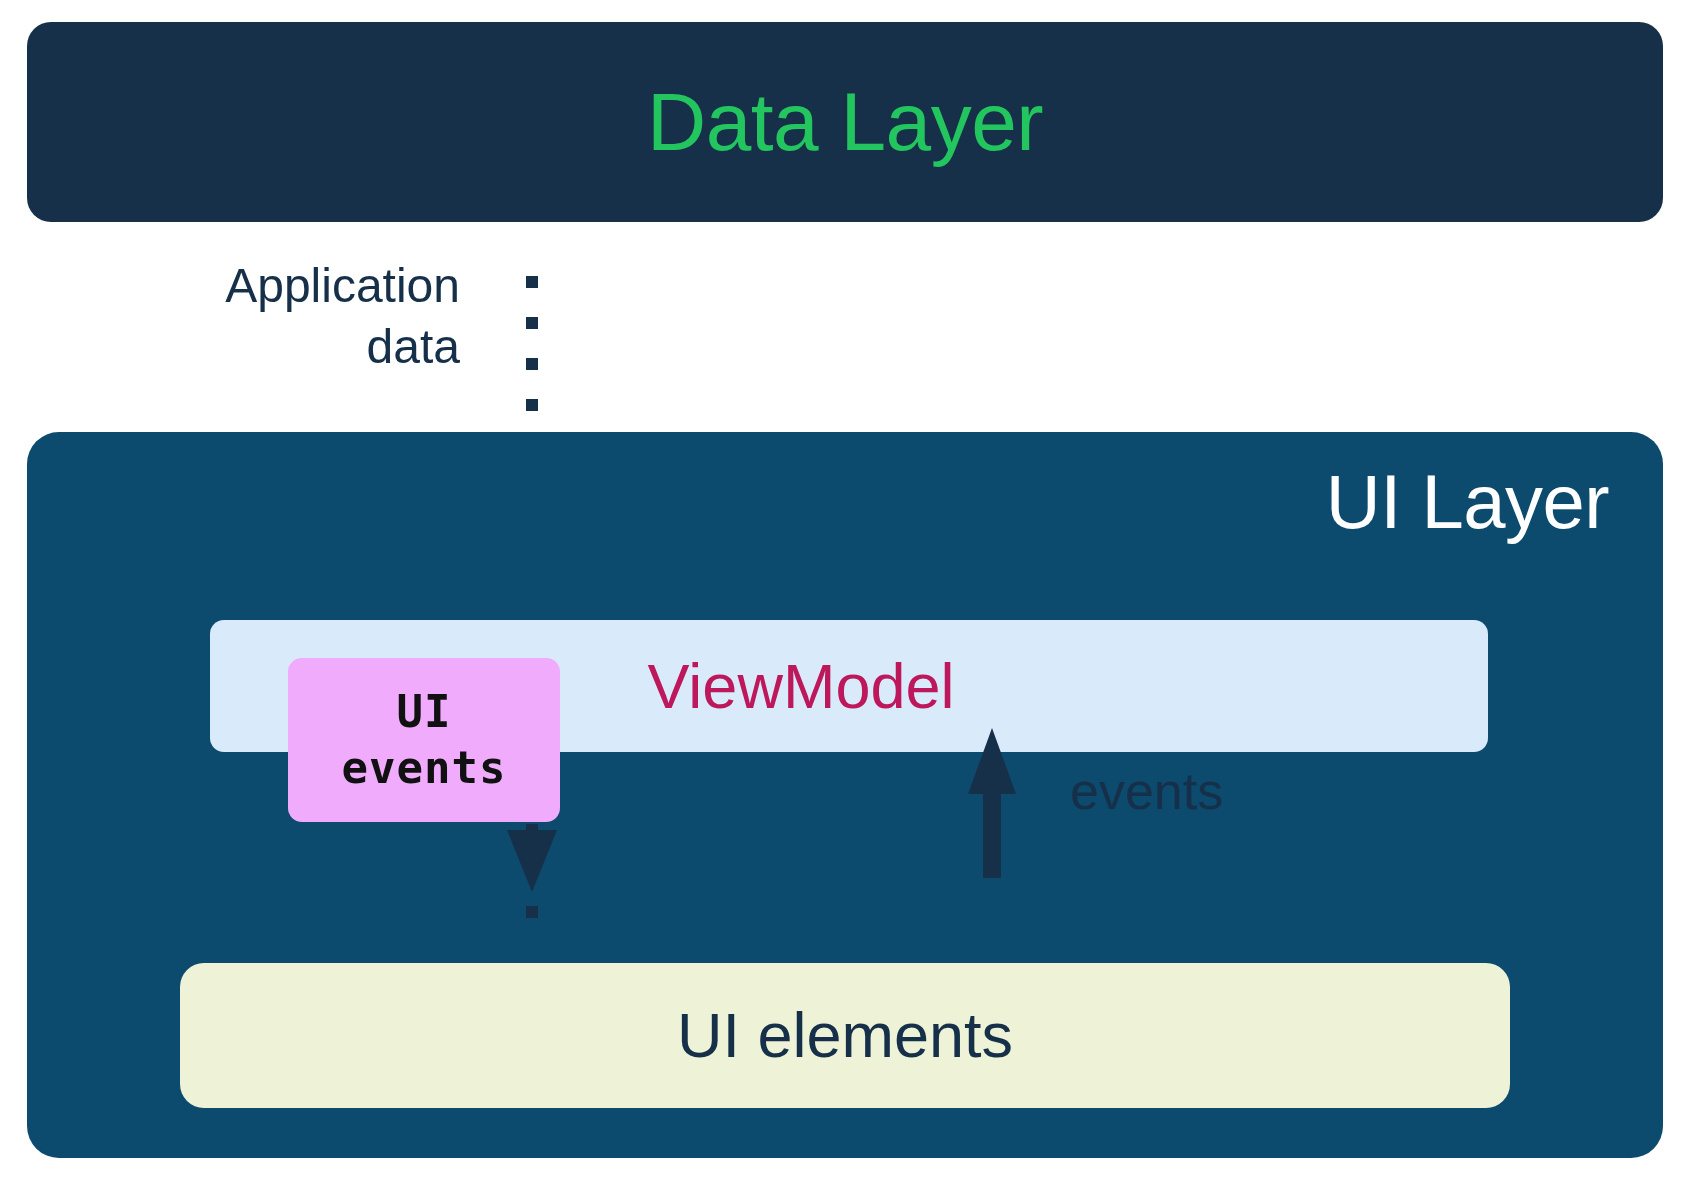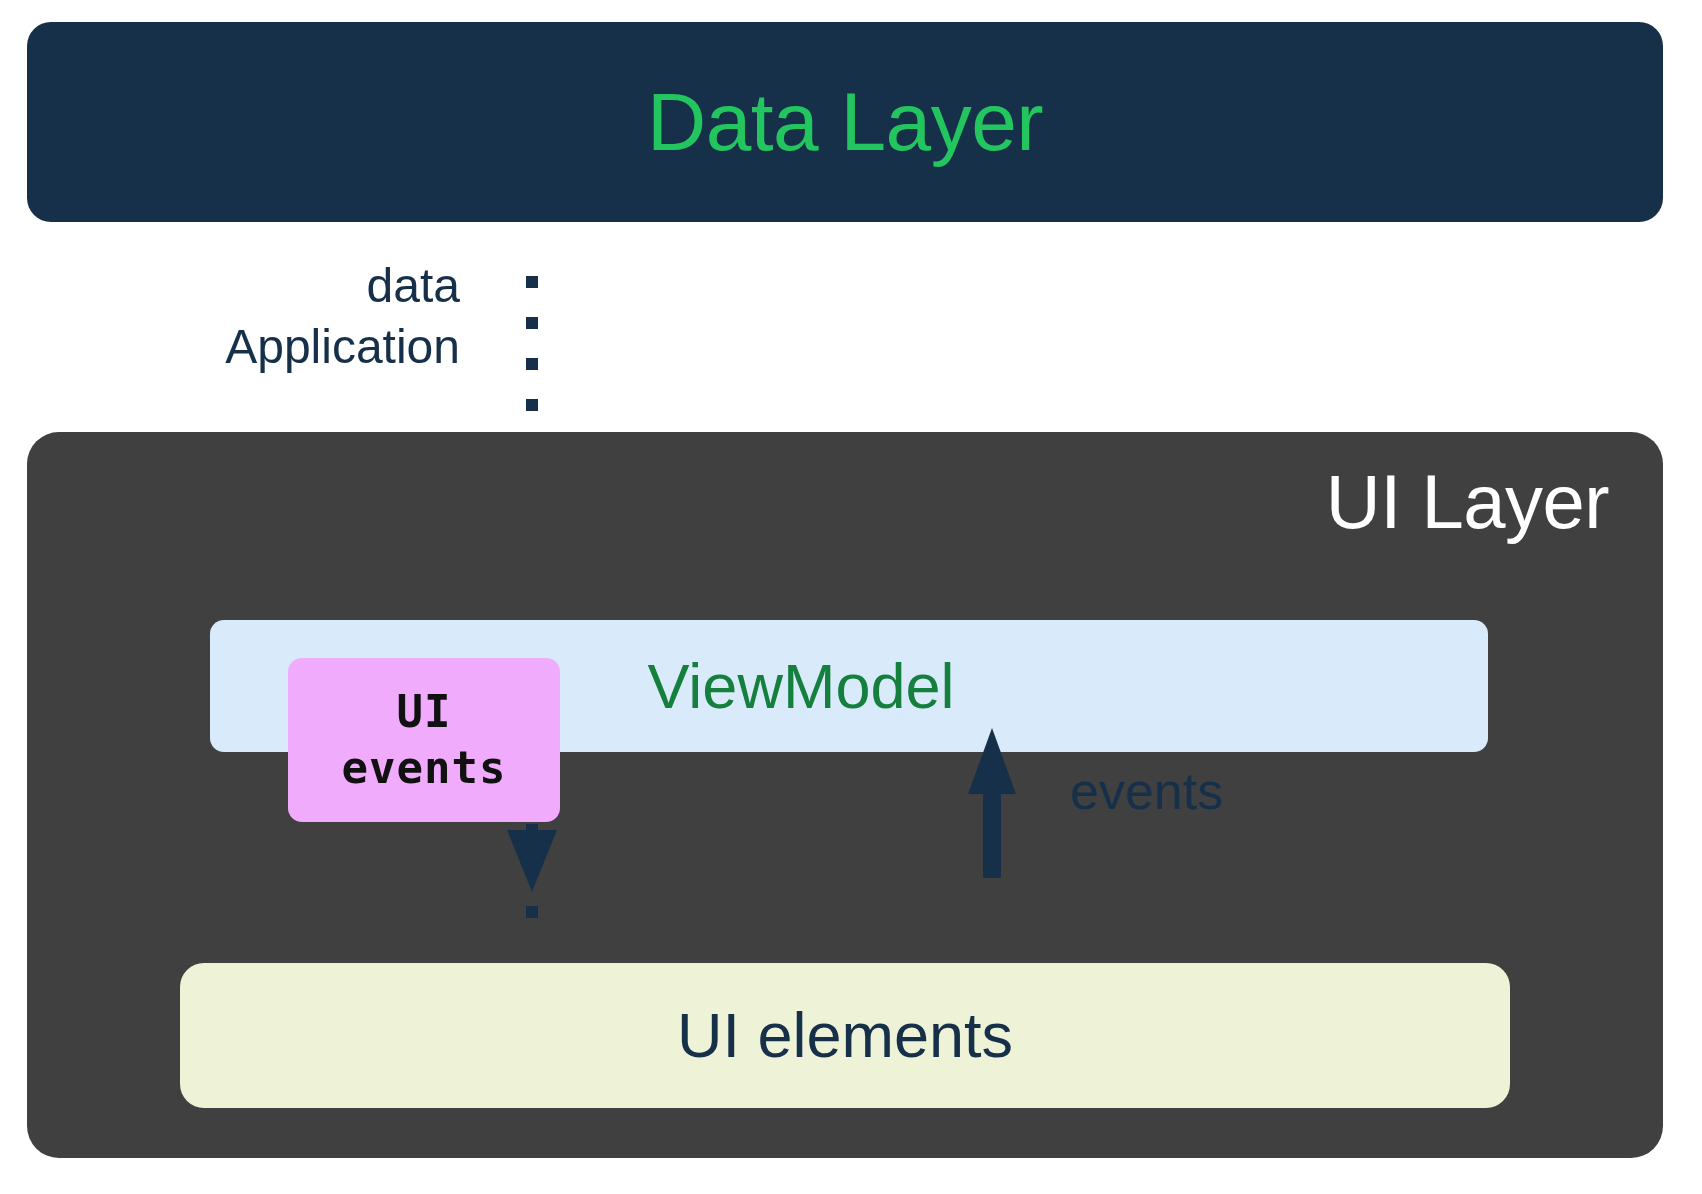"data" div { order: before "Application" -> after "Application" }
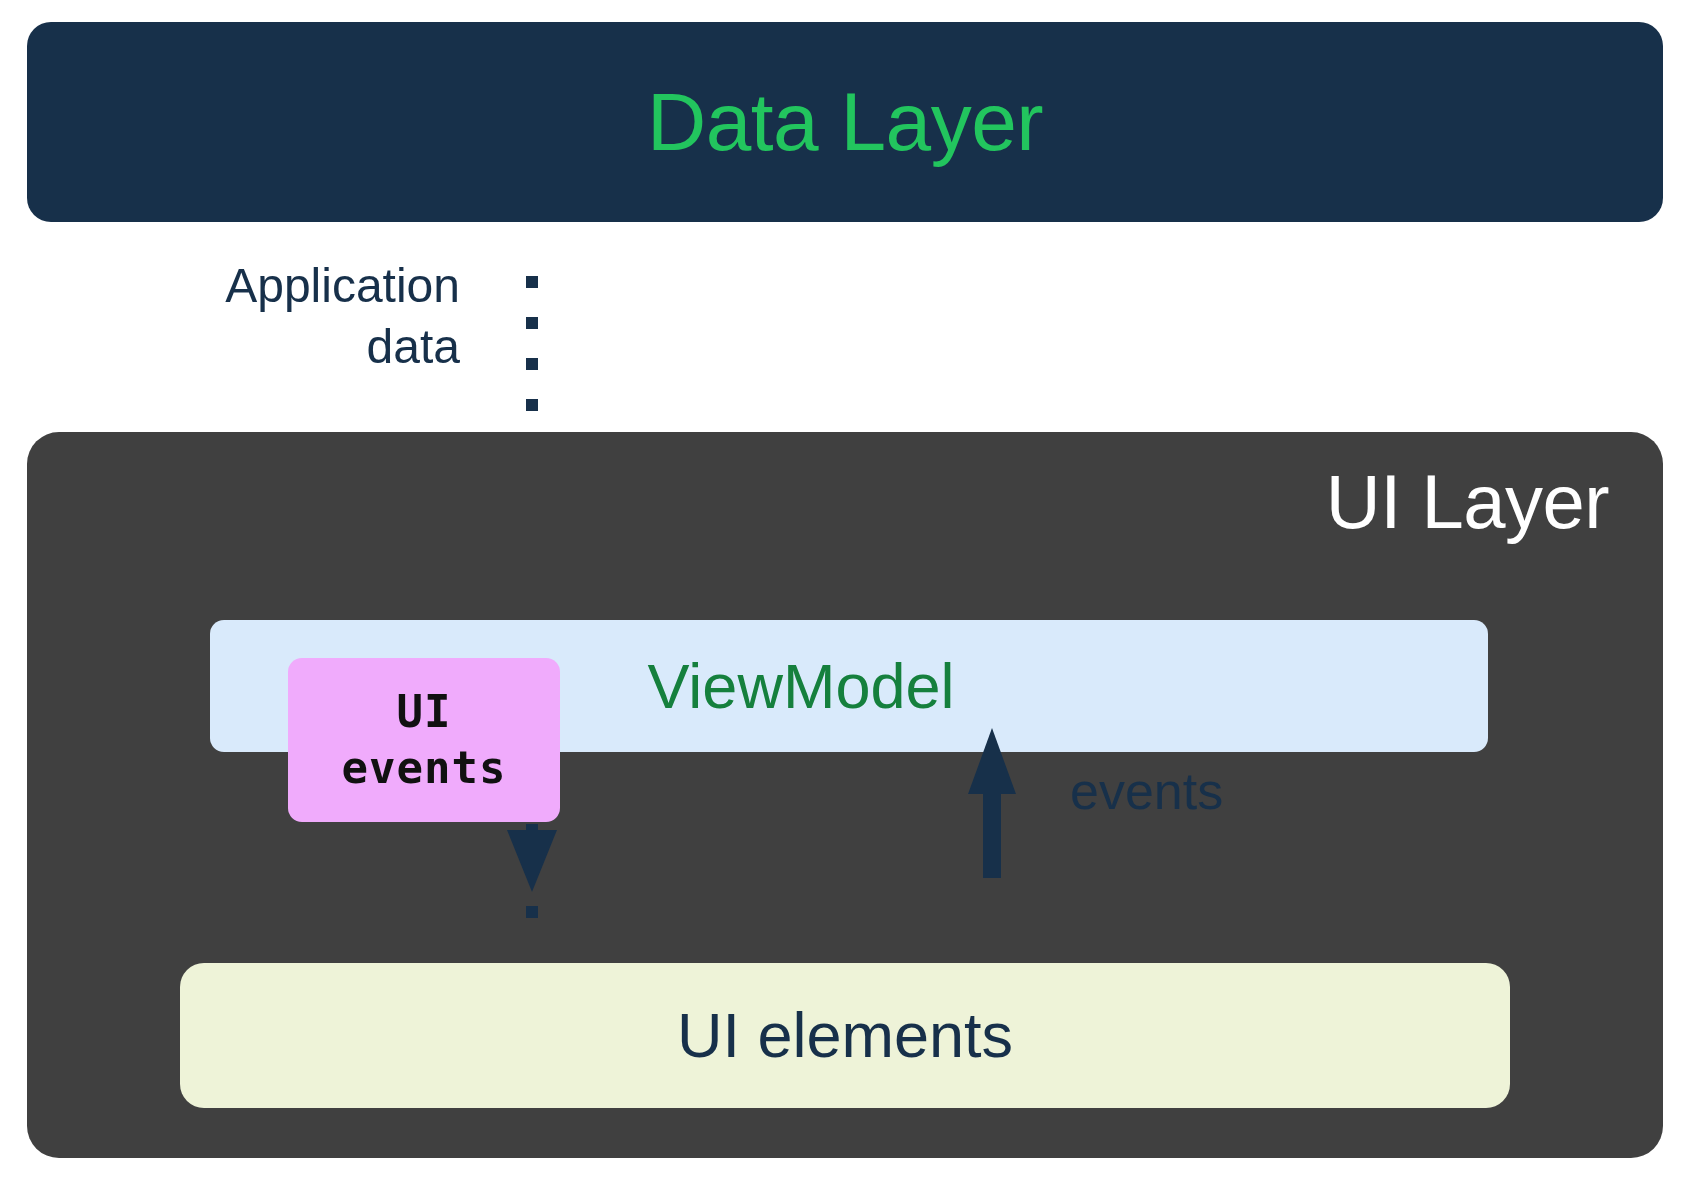"UI Layer" .ui-layer { background: #404040 -> #0c4a6e }
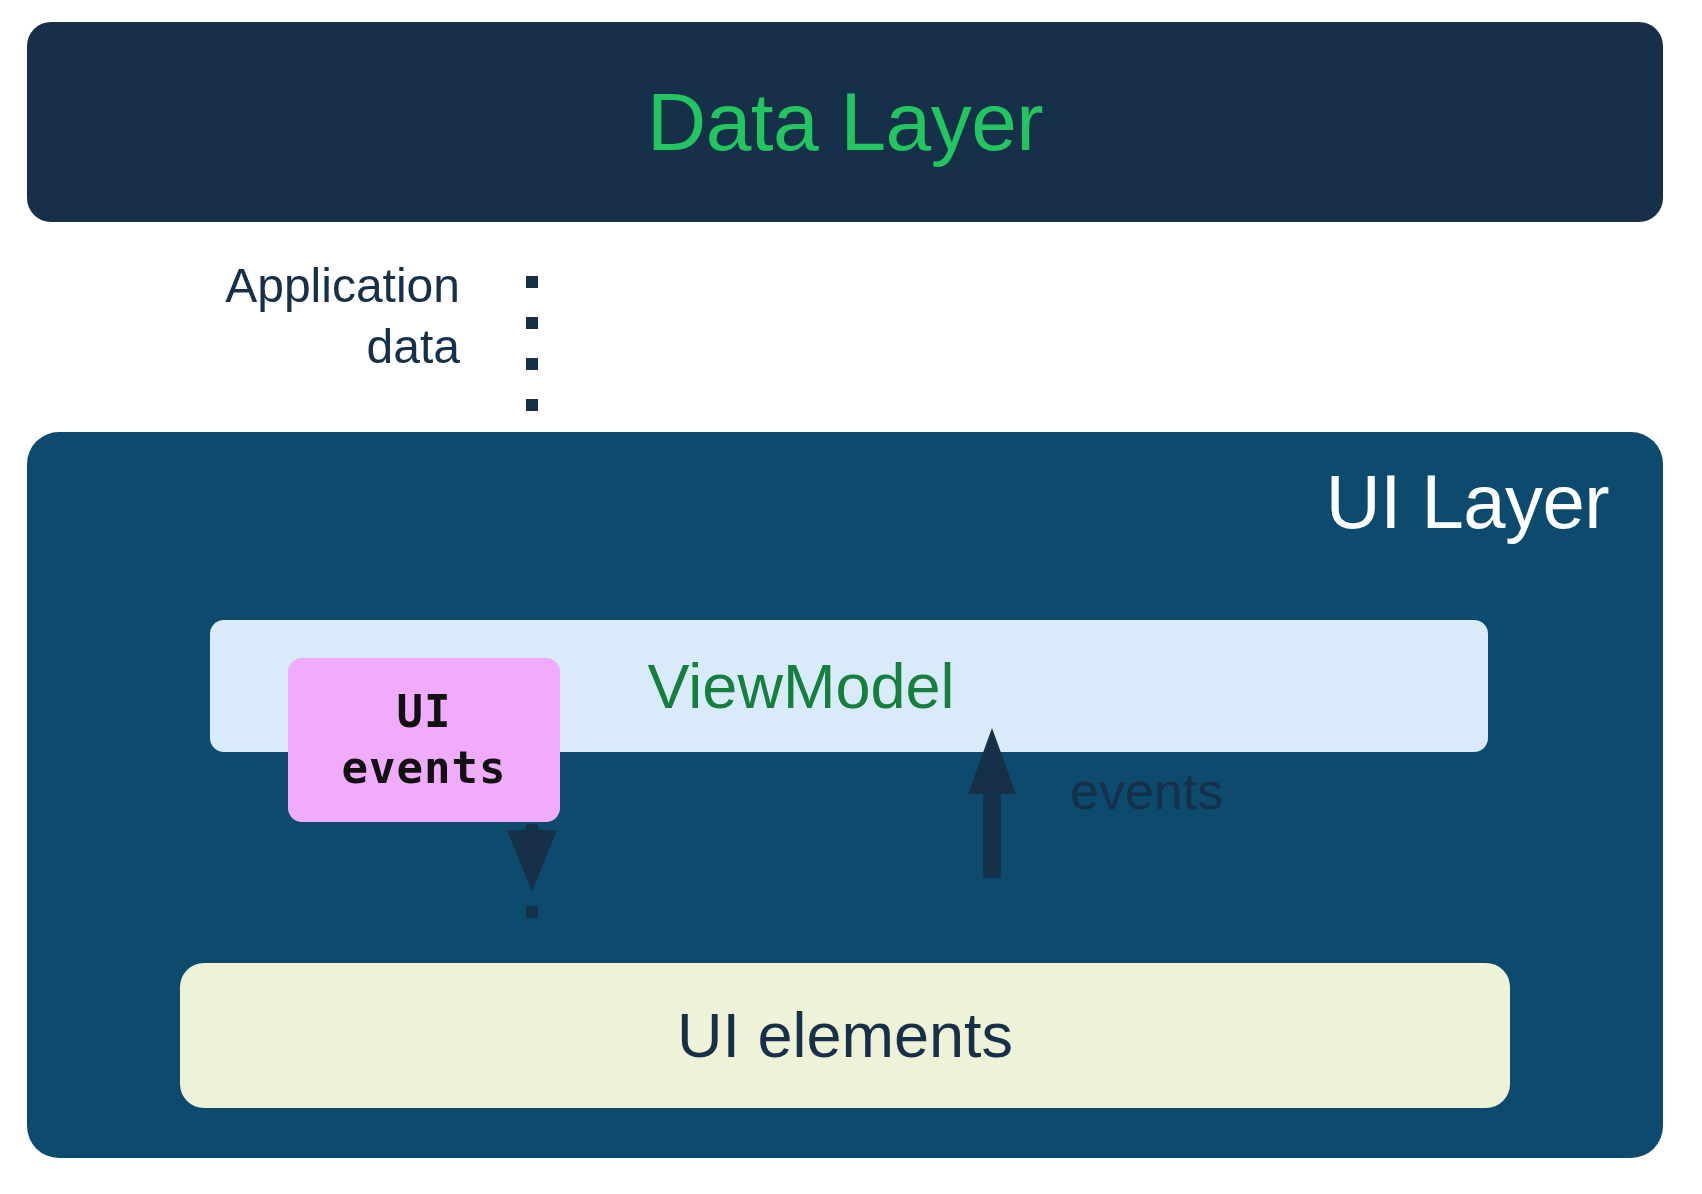"ViewModel" .viewmodel-label { color: #15803d -> #be185d }
